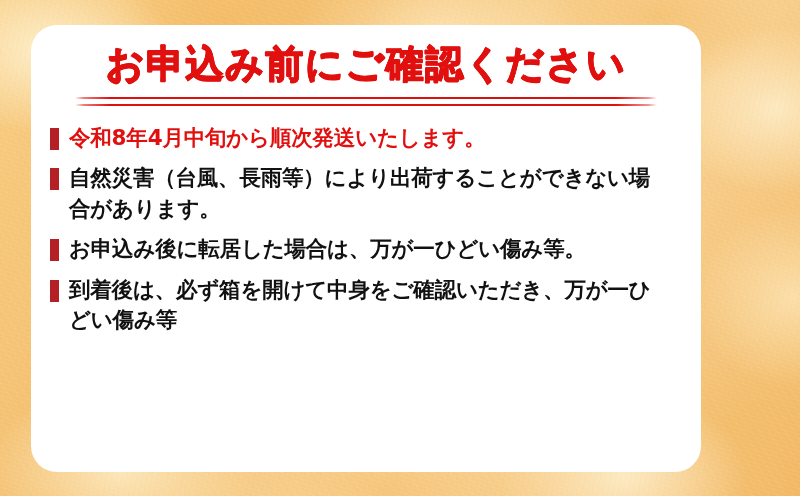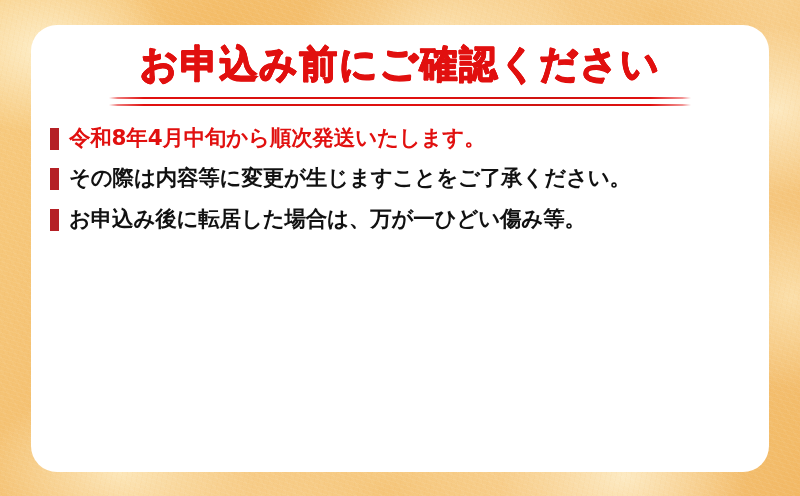"お申込み前にご確認ください" #notice-card { width: 738px -> 670px }
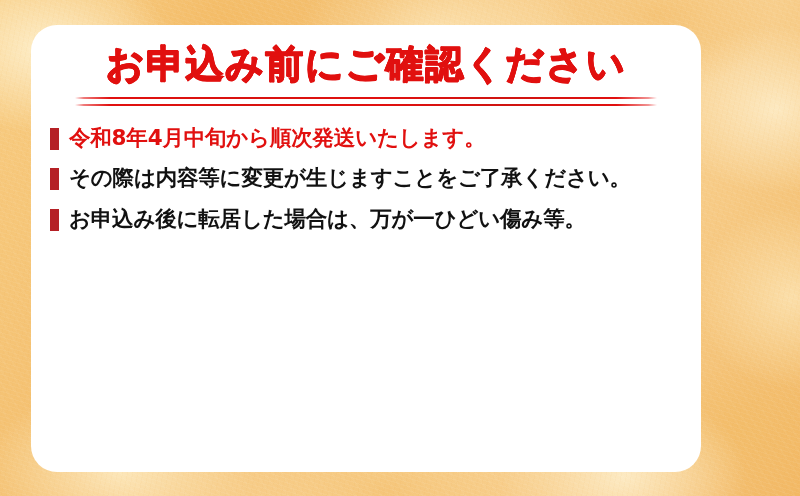"自然災害（台風、長雨等）により出荷することができない場合があります。" span.item-text { html: none -> <span><span>自然災害（台風、長雨等）により出荷することができない場合があります。</span></span> }
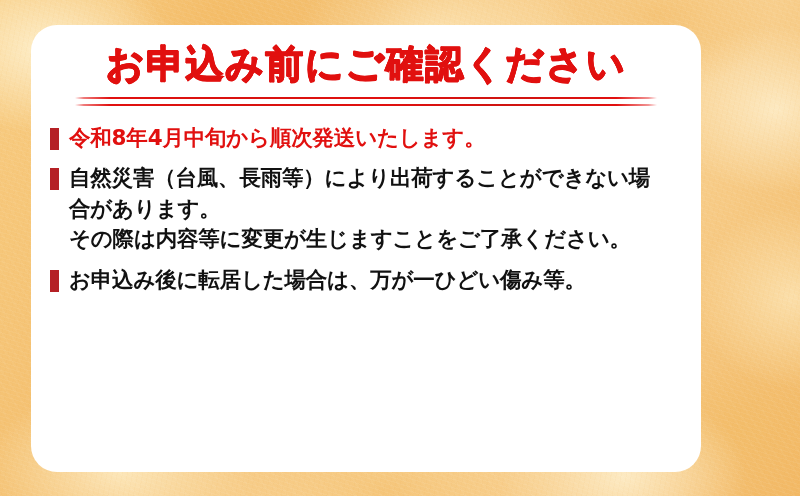"その際は内容等に変更が生じますことをご了承ください。" span.item-text { html: <span><span>その際は内容等に変更が生じますことをご了承ください。</span></span> -> none }
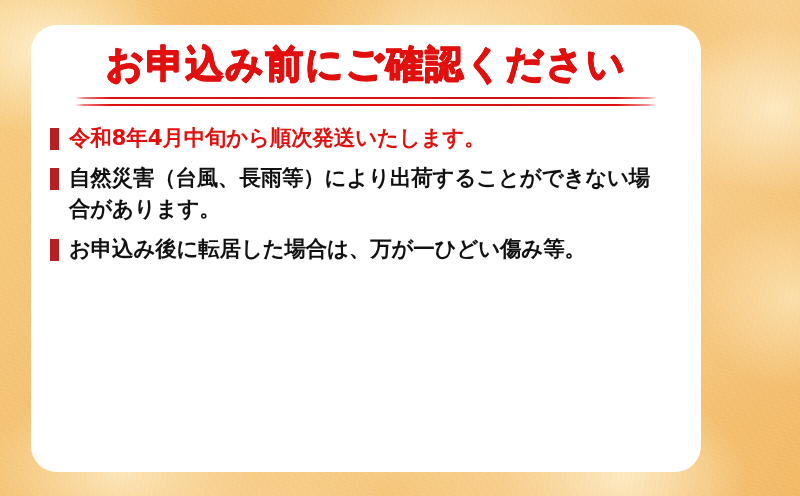"到着後は、必ず箱を開けて中身をご確認いただき、万が一ひどい傷み等" li.notice-item { html: none -> <li> <span></span> <span><span>到着後は、必ず箱を開けて中身をご確認いただき、万が一ひどい傷み等</span></span> </li> }
